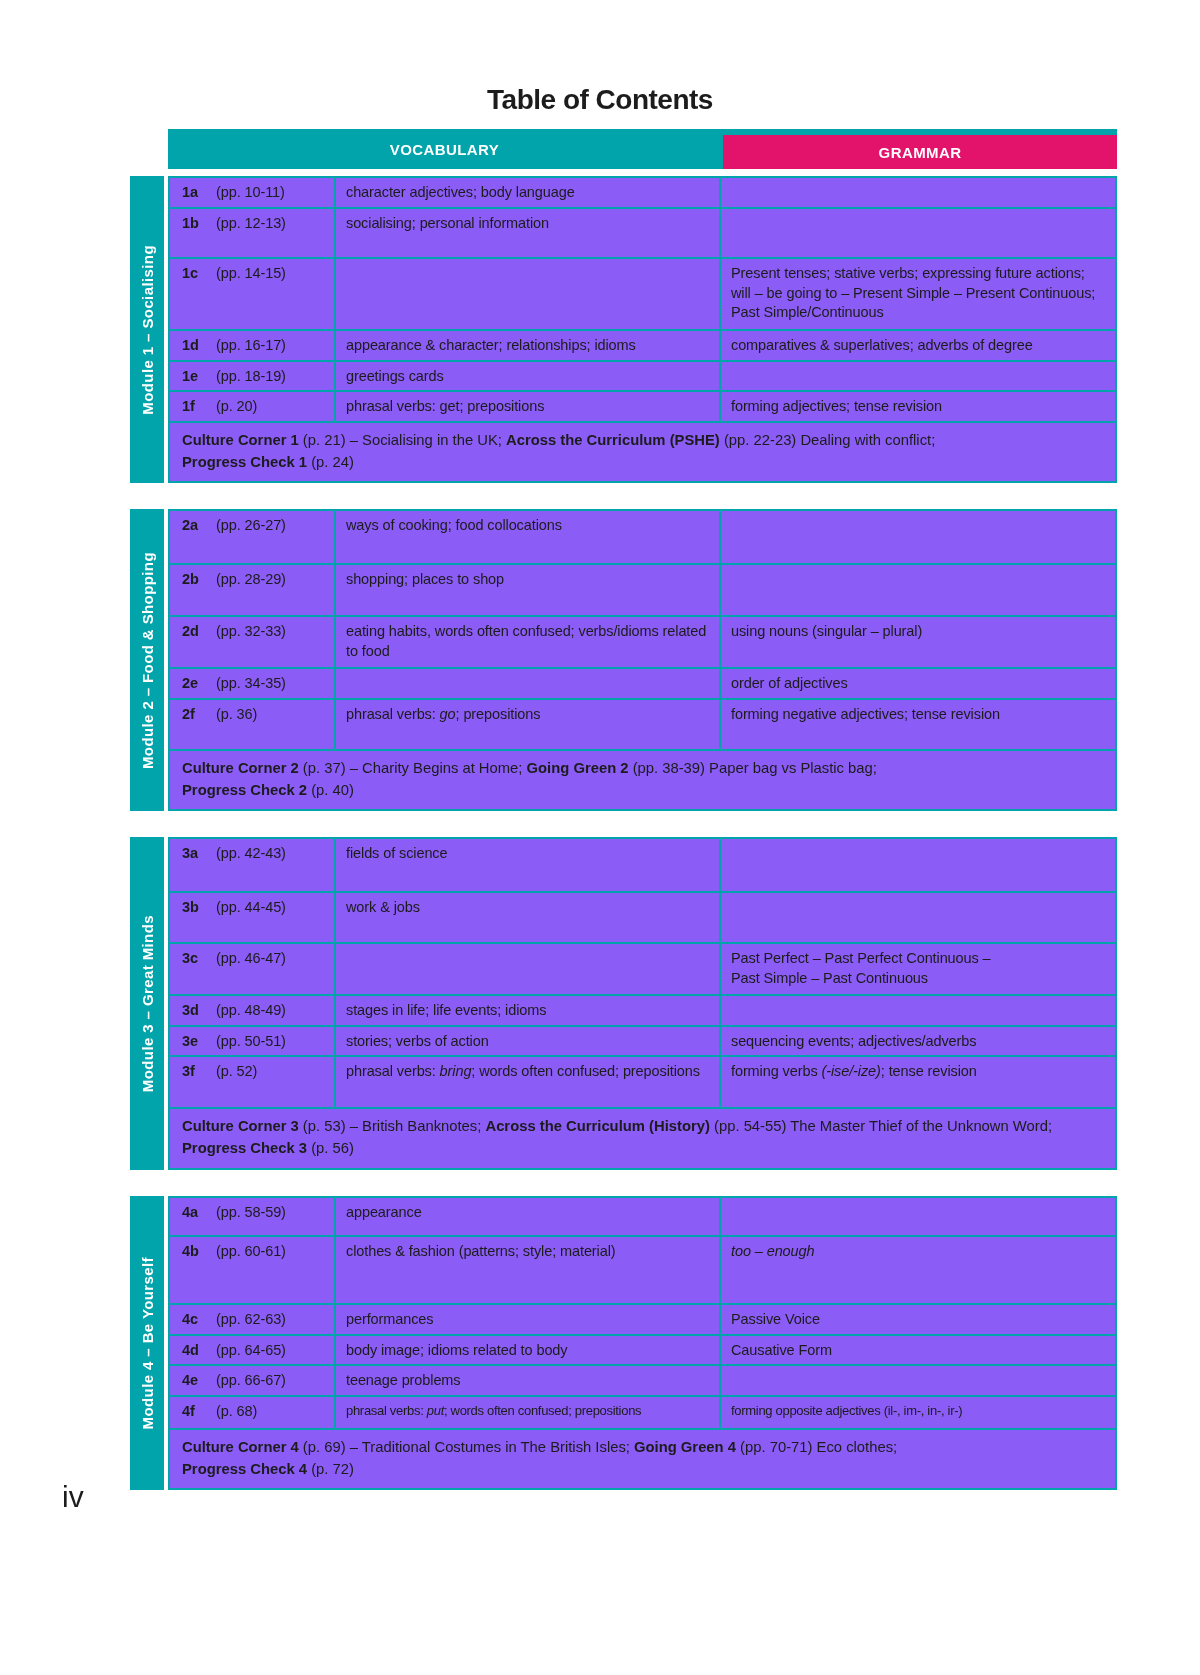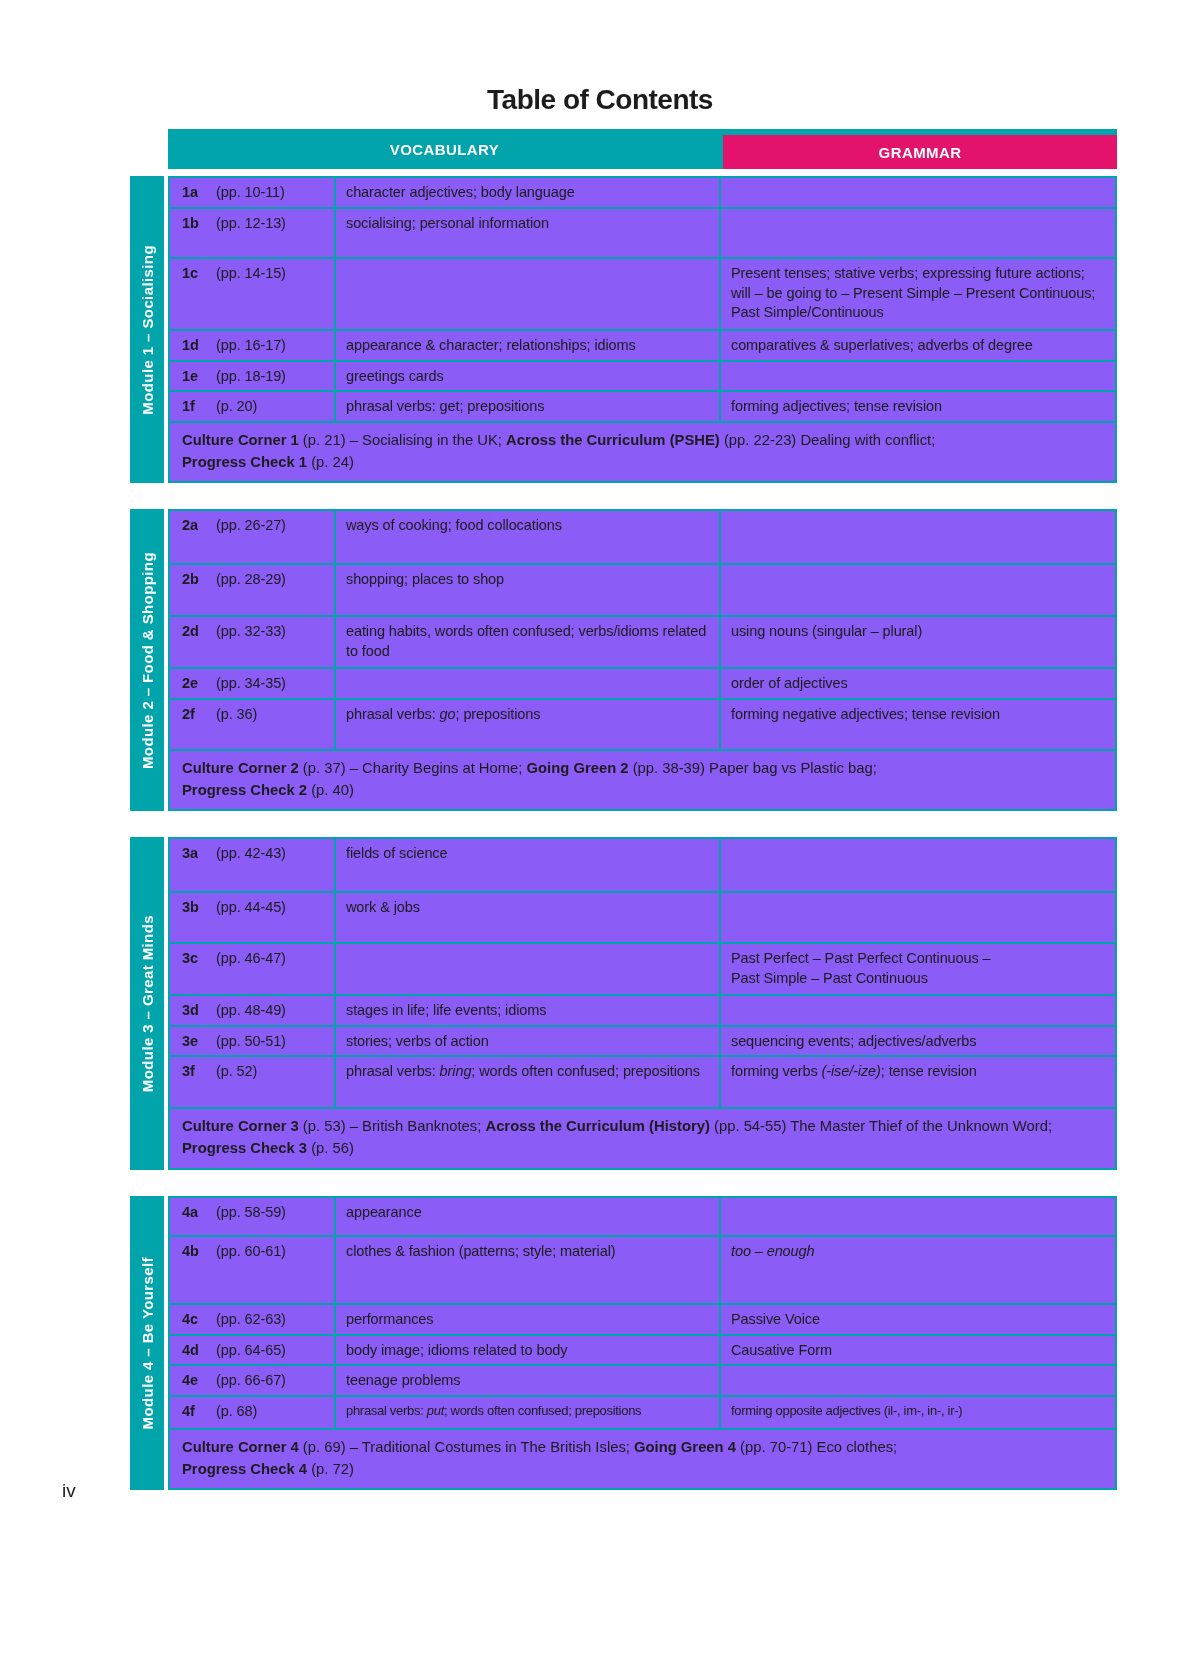"iv" .page-number { font-size: 19px -> 30px }
